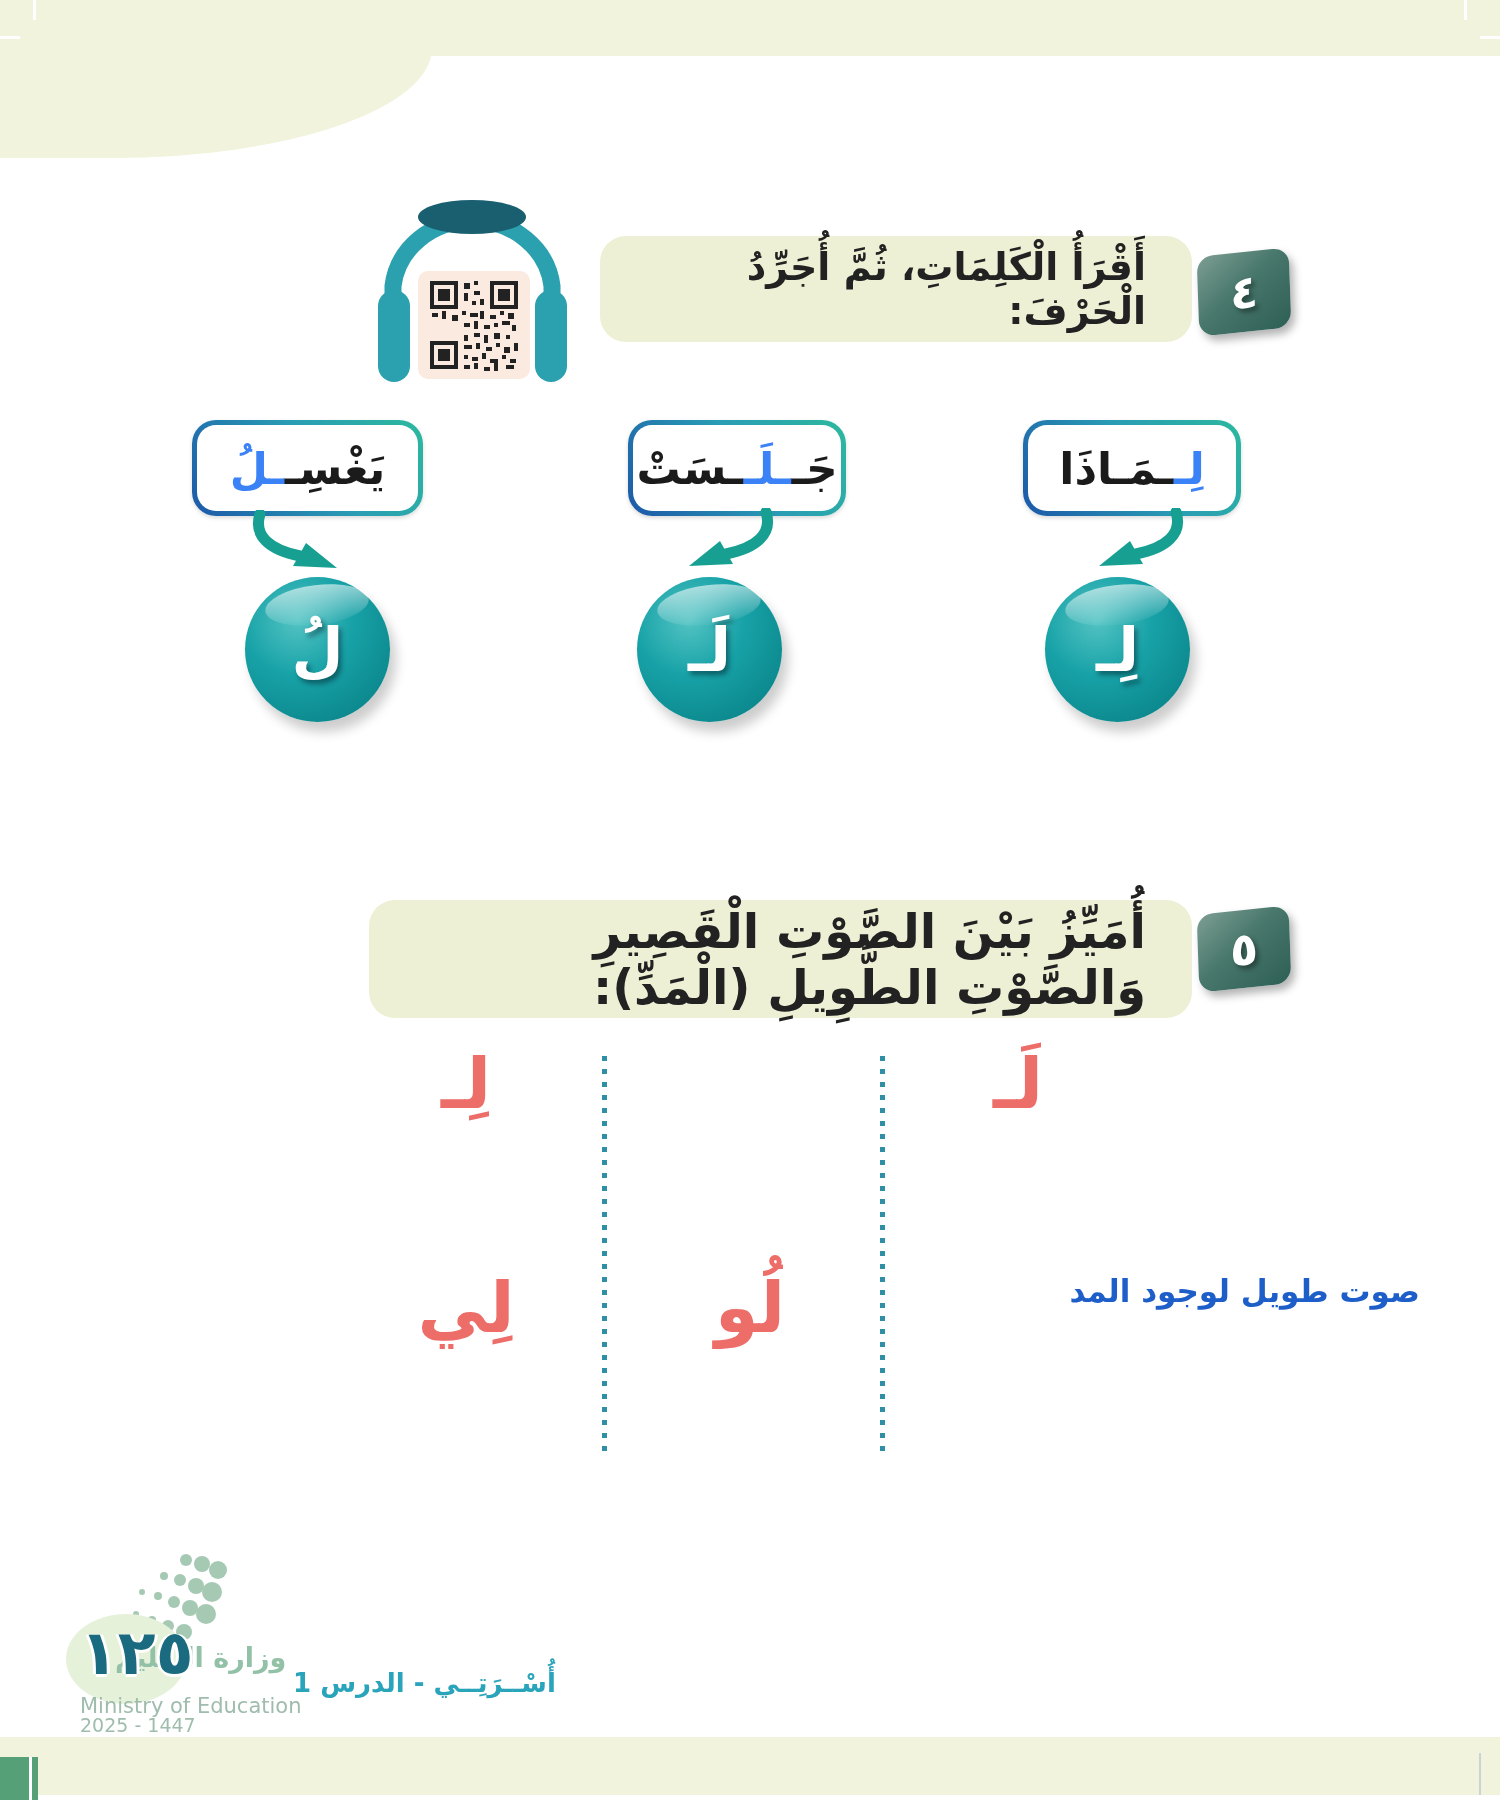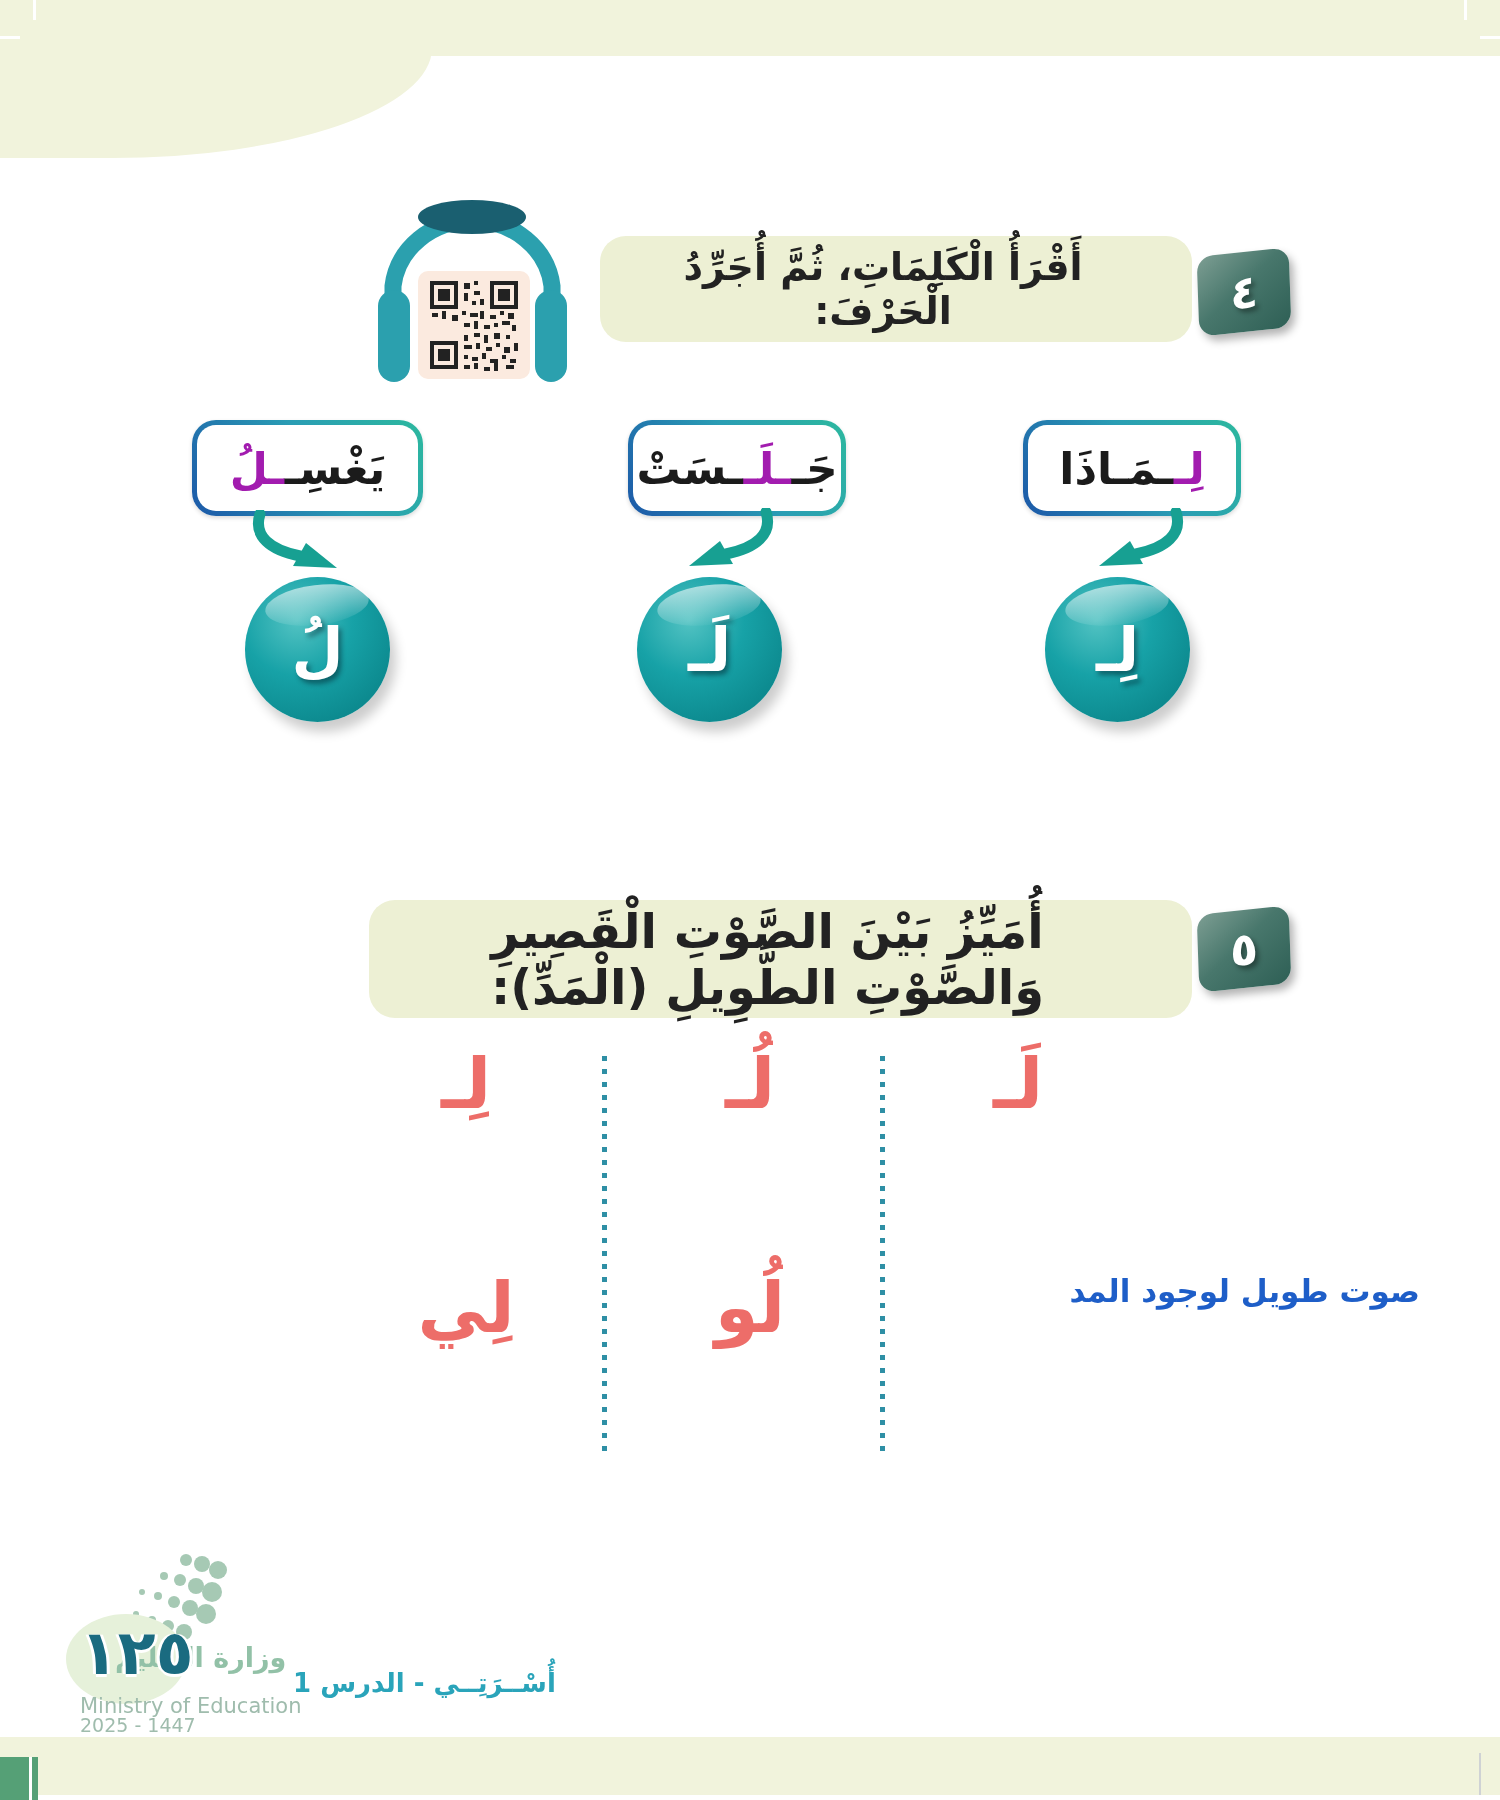"أَقْرَأُ الْكَلِمَاتِ، ثُمَّ أُجَرِّدُ" .banner-title { text-align: center -> none }
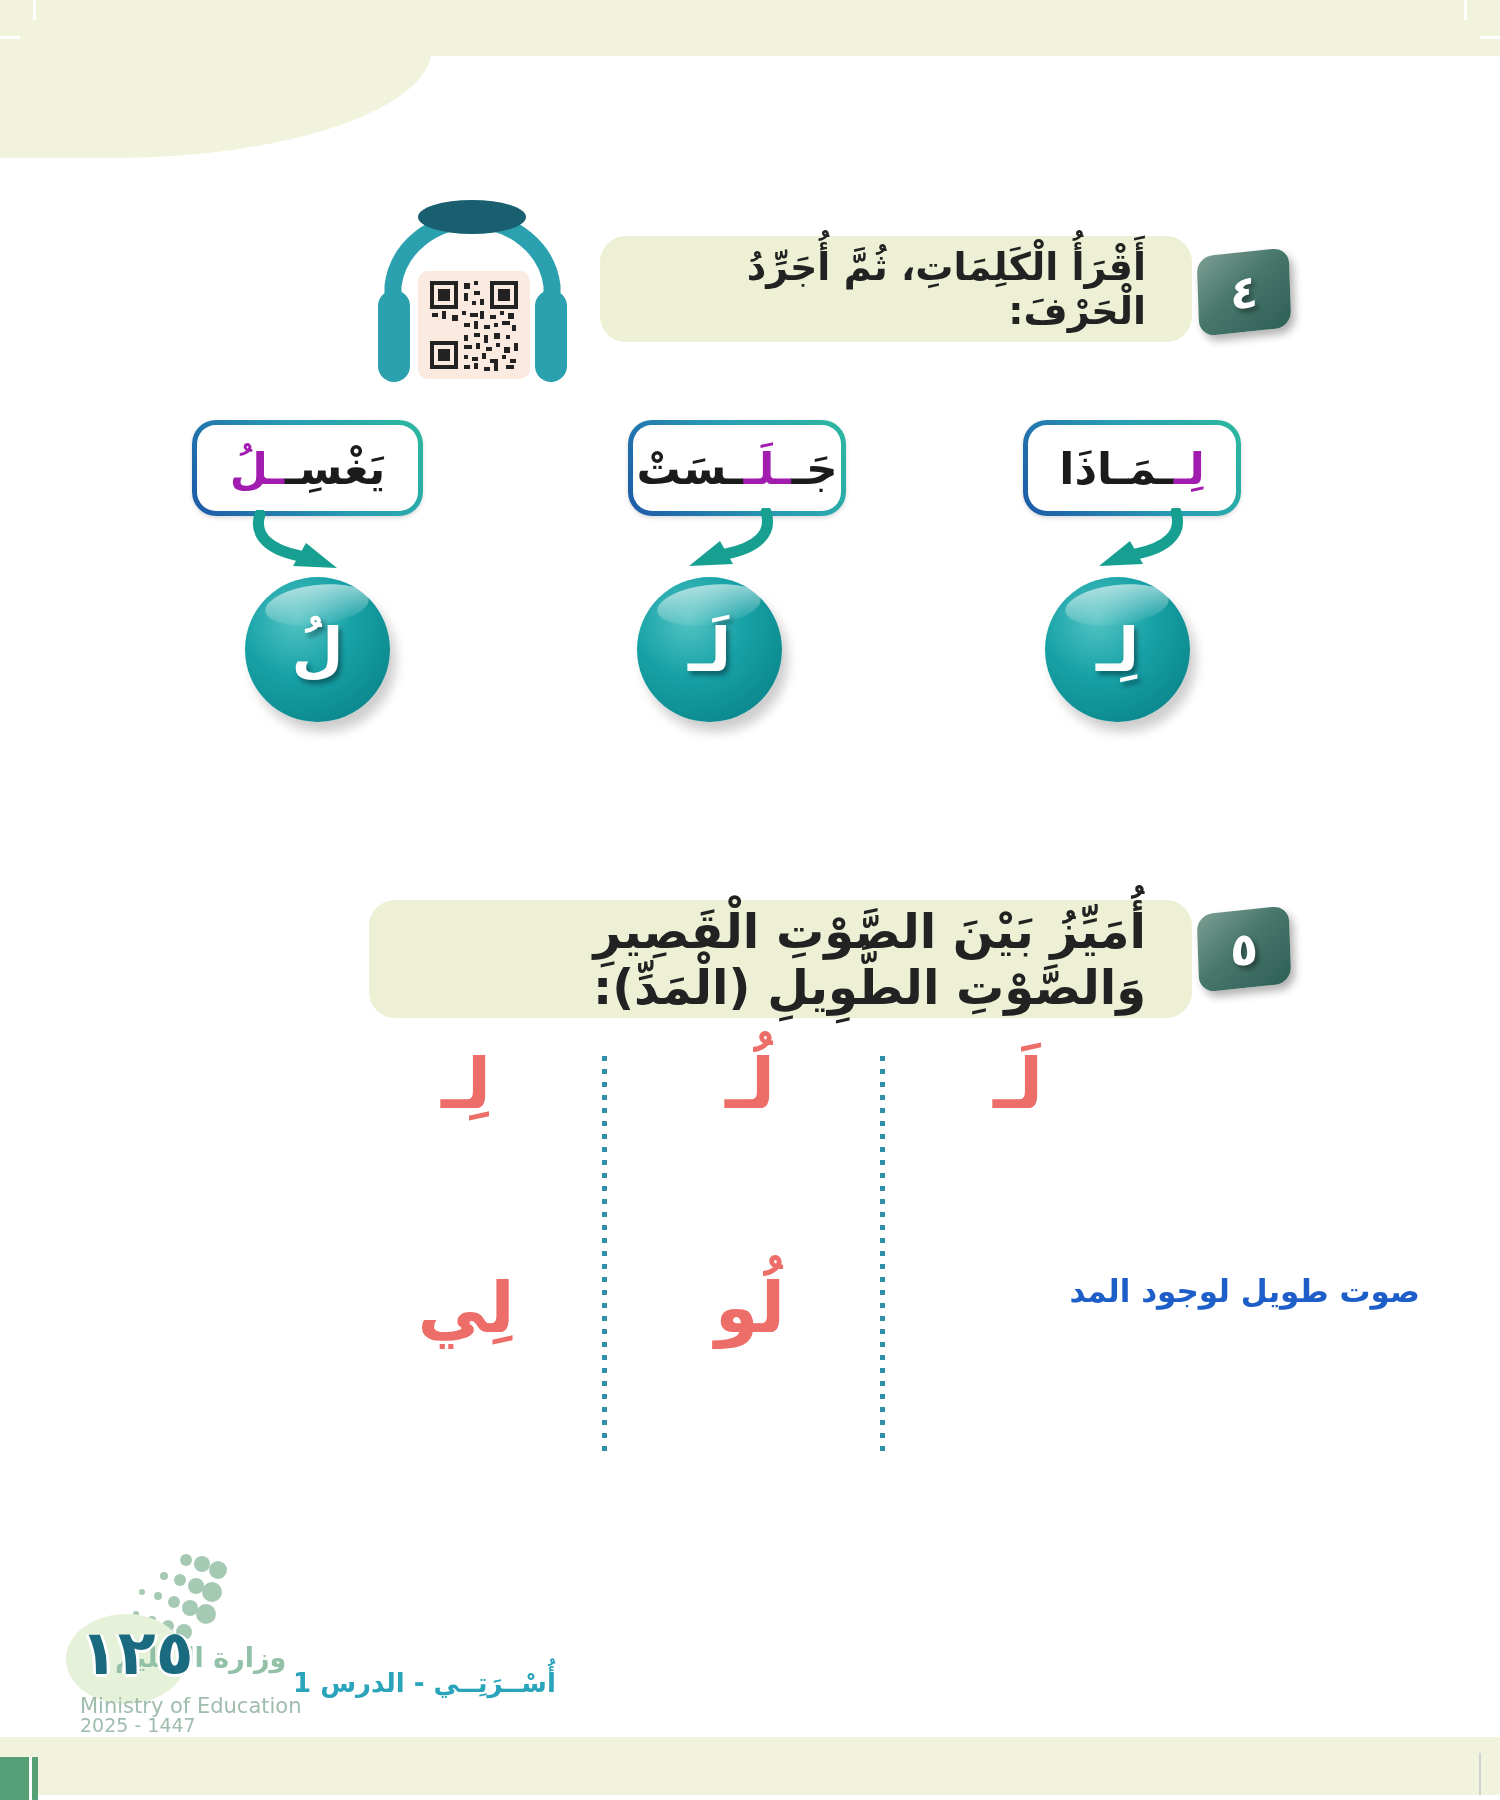"ـلُ" .red-letter { color: #a21caf -> #3b82f6 }
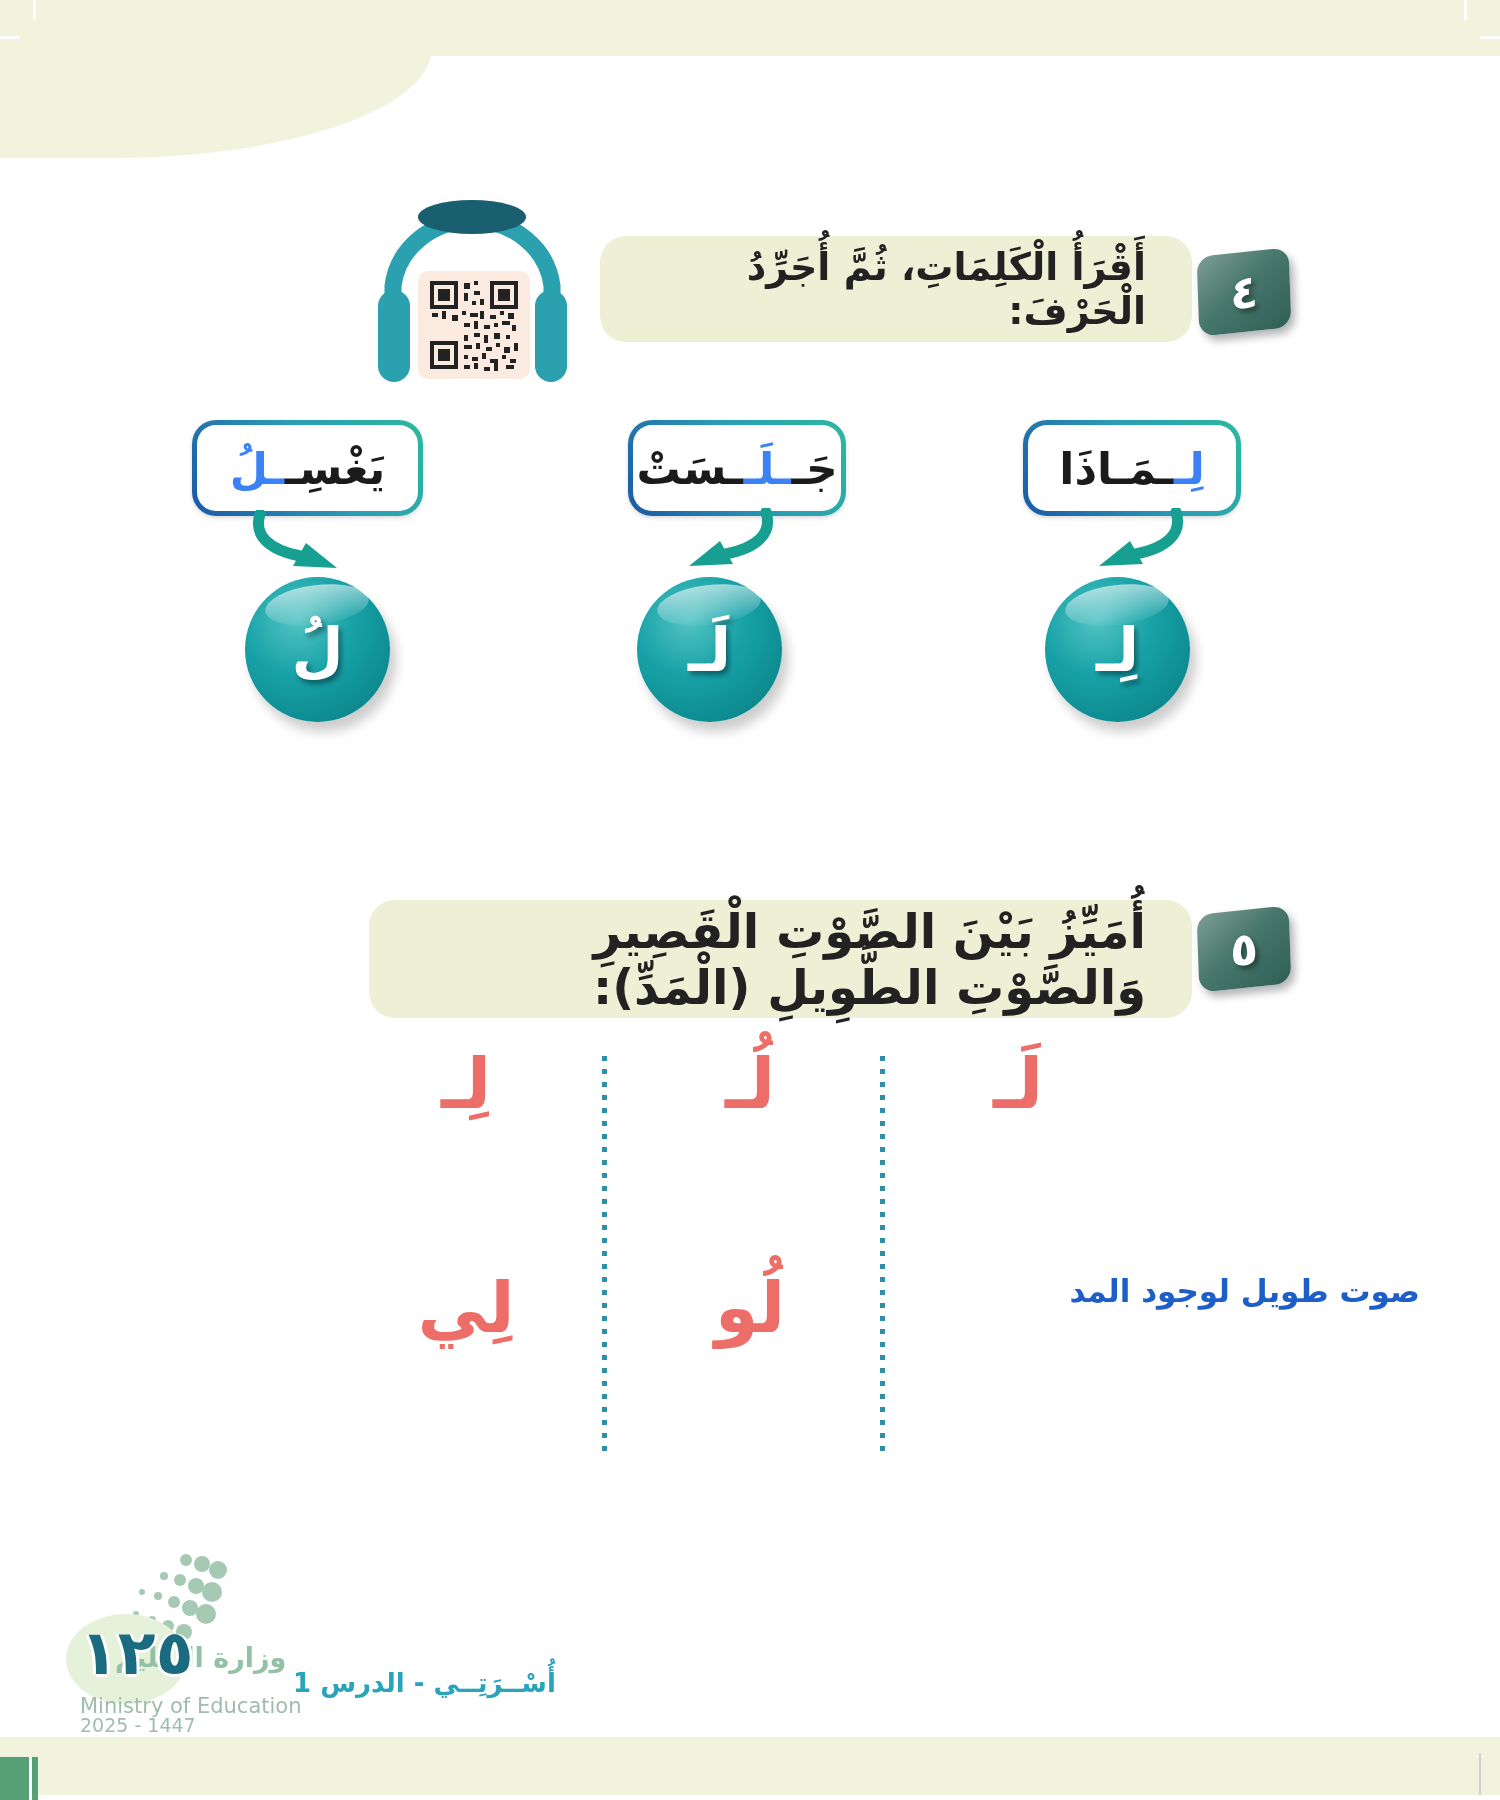"لُـ" div.cell { html: <div>لُـ</div> -> none }
